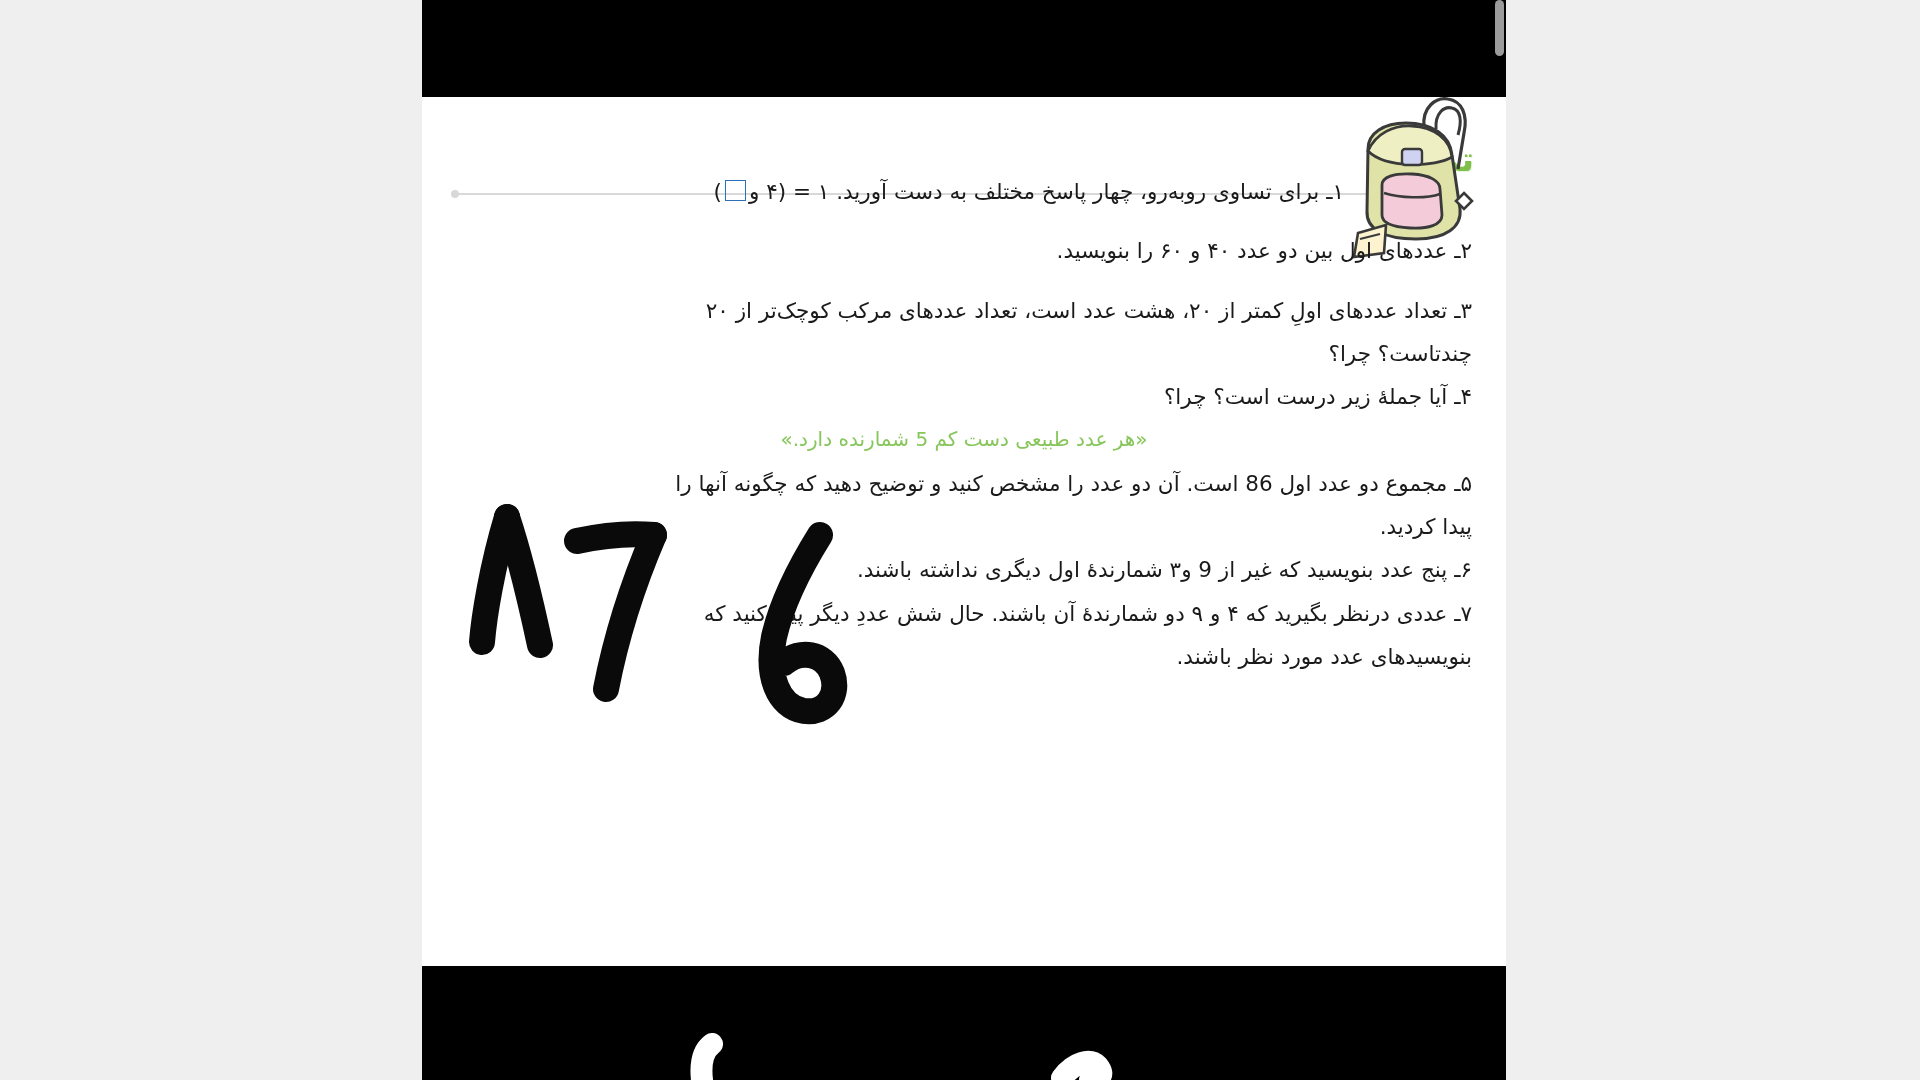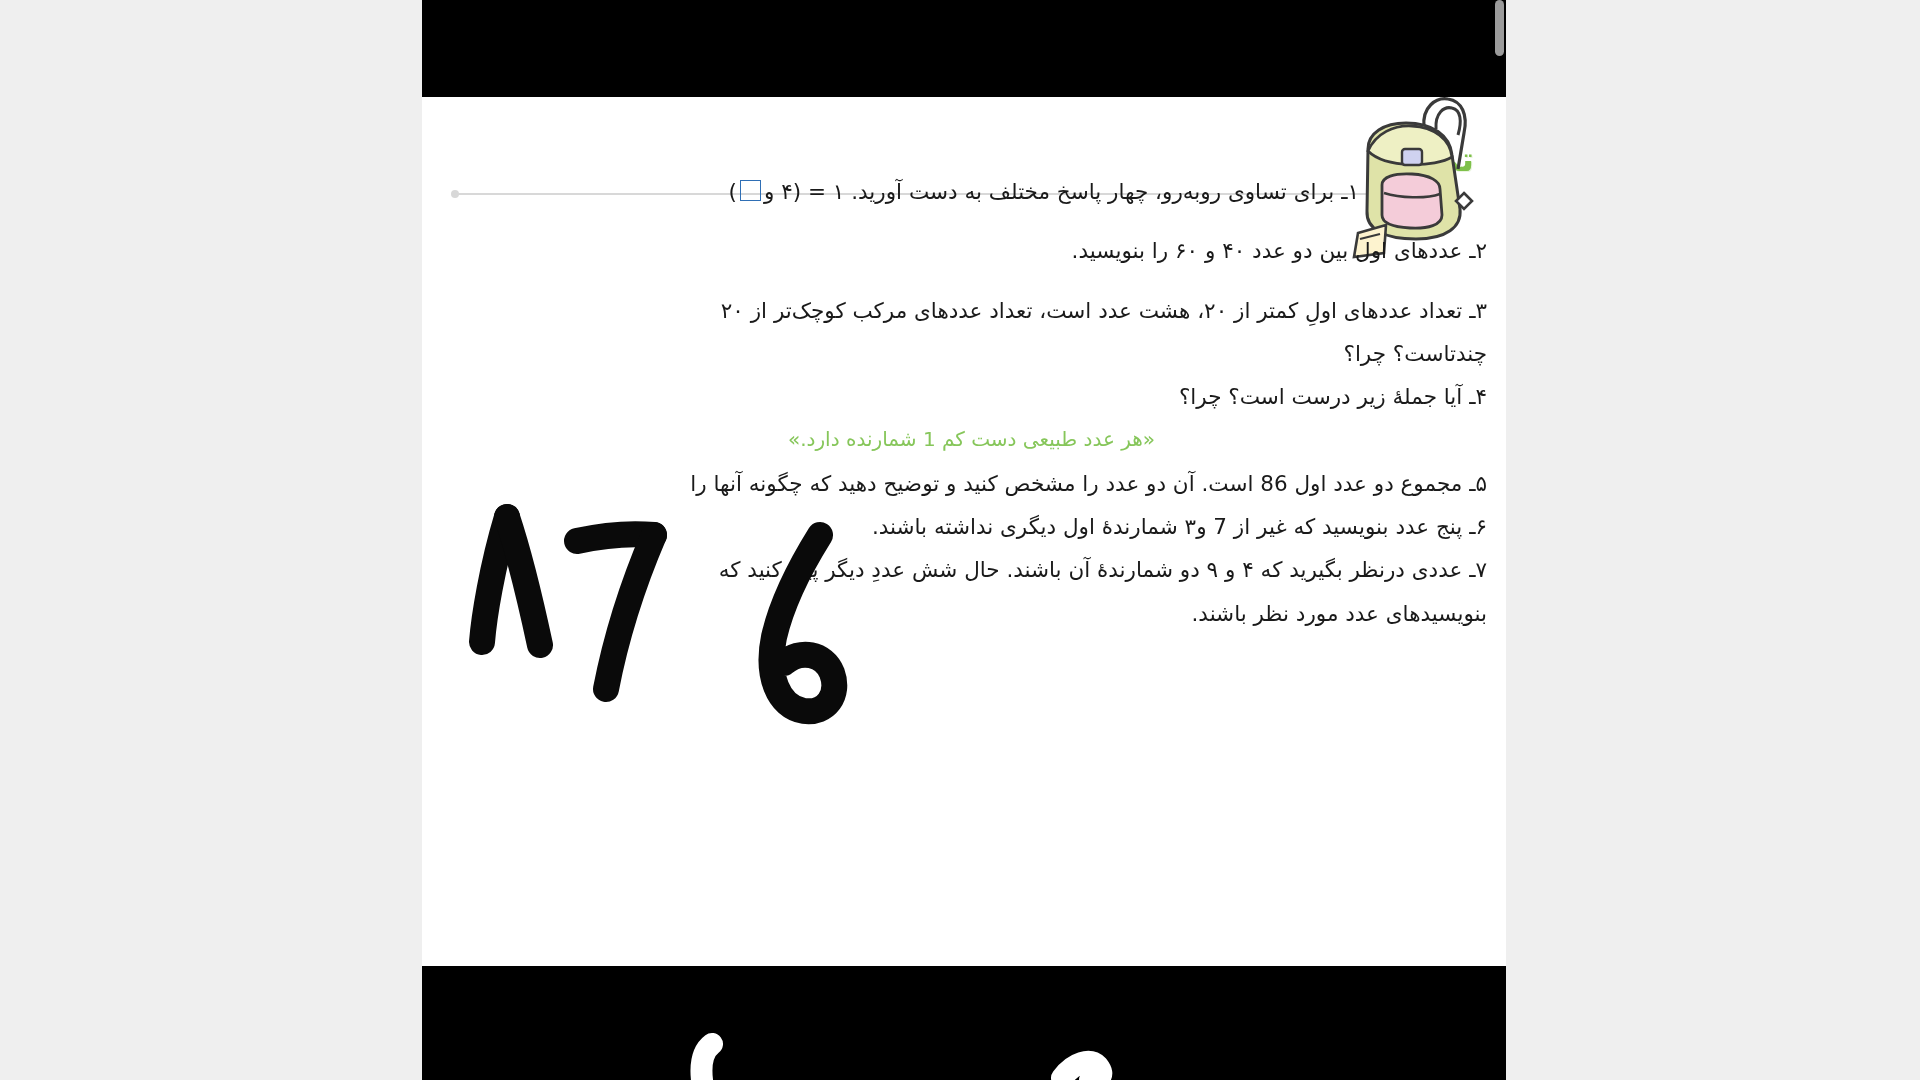"۱ـ برای تساوی روبه‌رو، چهار" .content { right: 19px -> 34px }
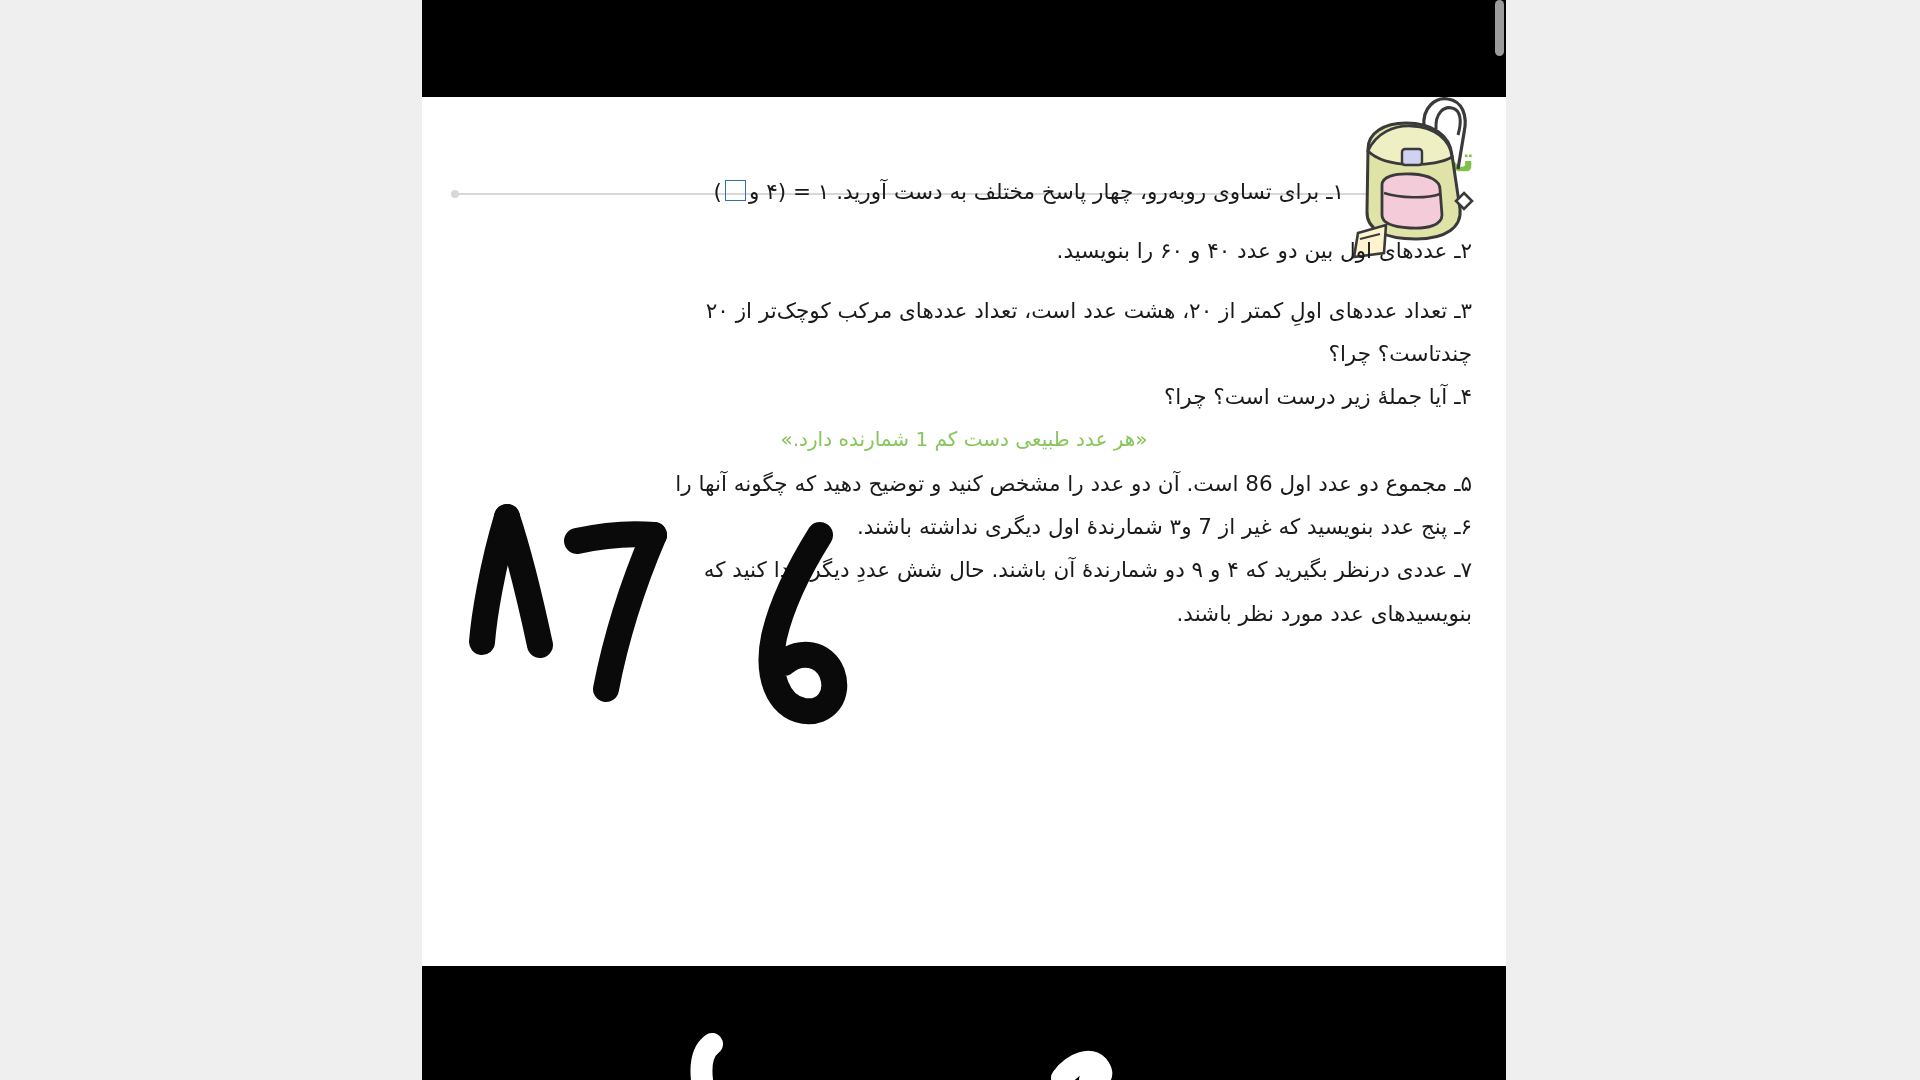"«هر عدد طبیعی دست کم" p.quoted { text: 1 -> 5 }
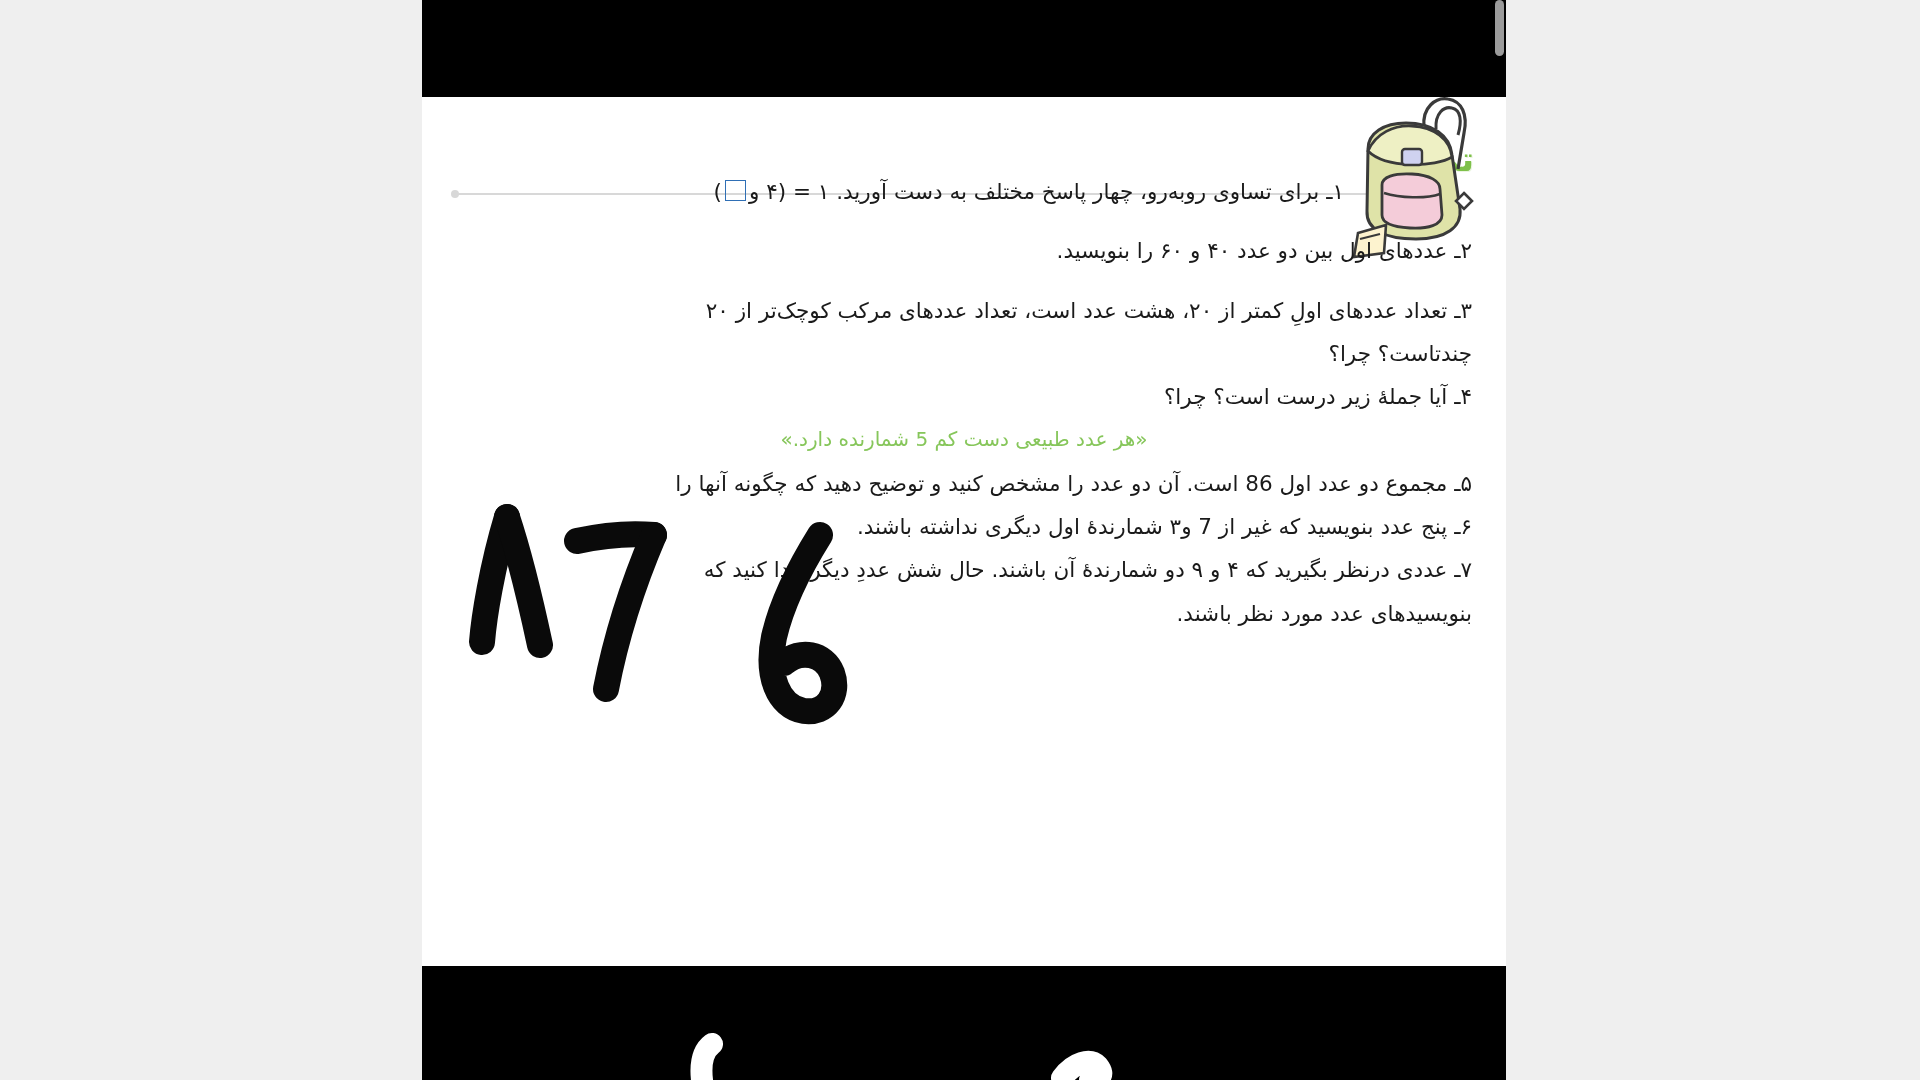"پیدا کردید." p.q { html: none -> <p> <span>پیدا کردید.</span> </p> }
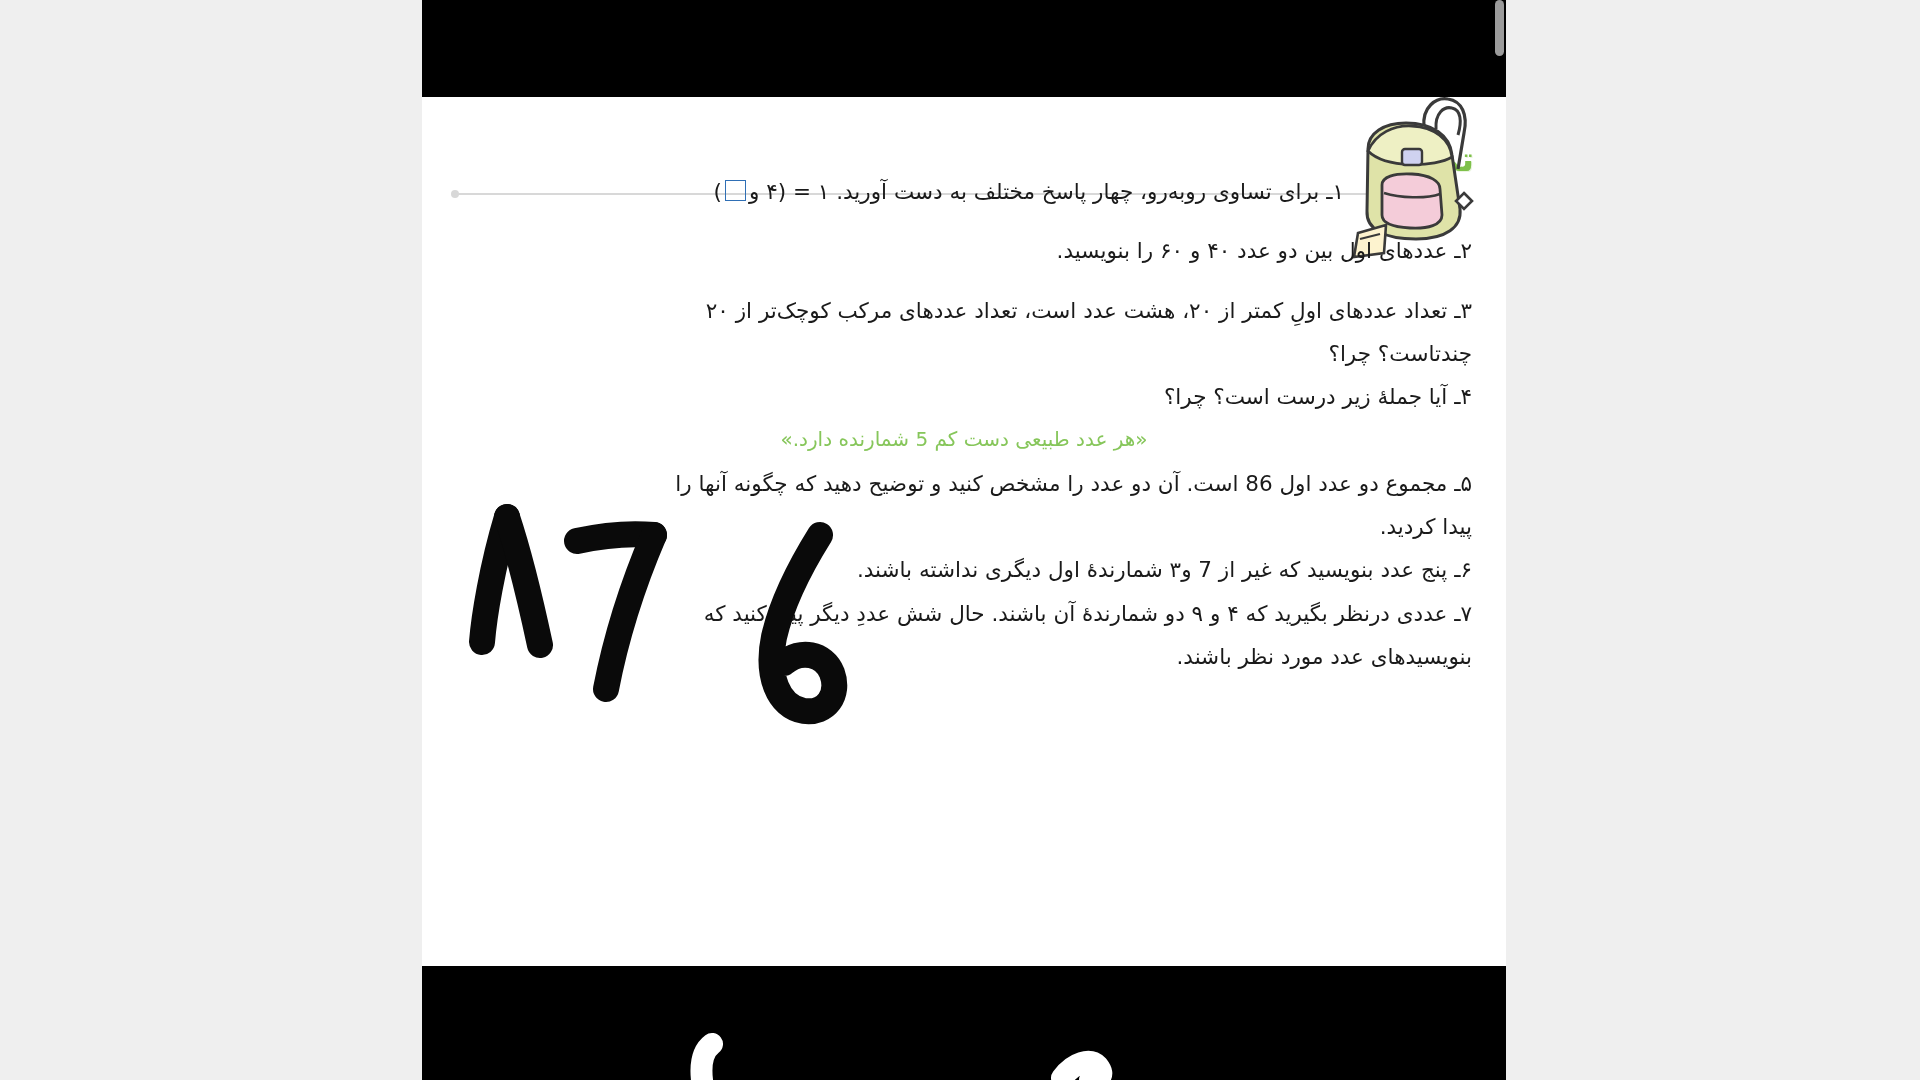"۶ـ پنج عدد بنویسید که" span { text: 7 -> 9 }
